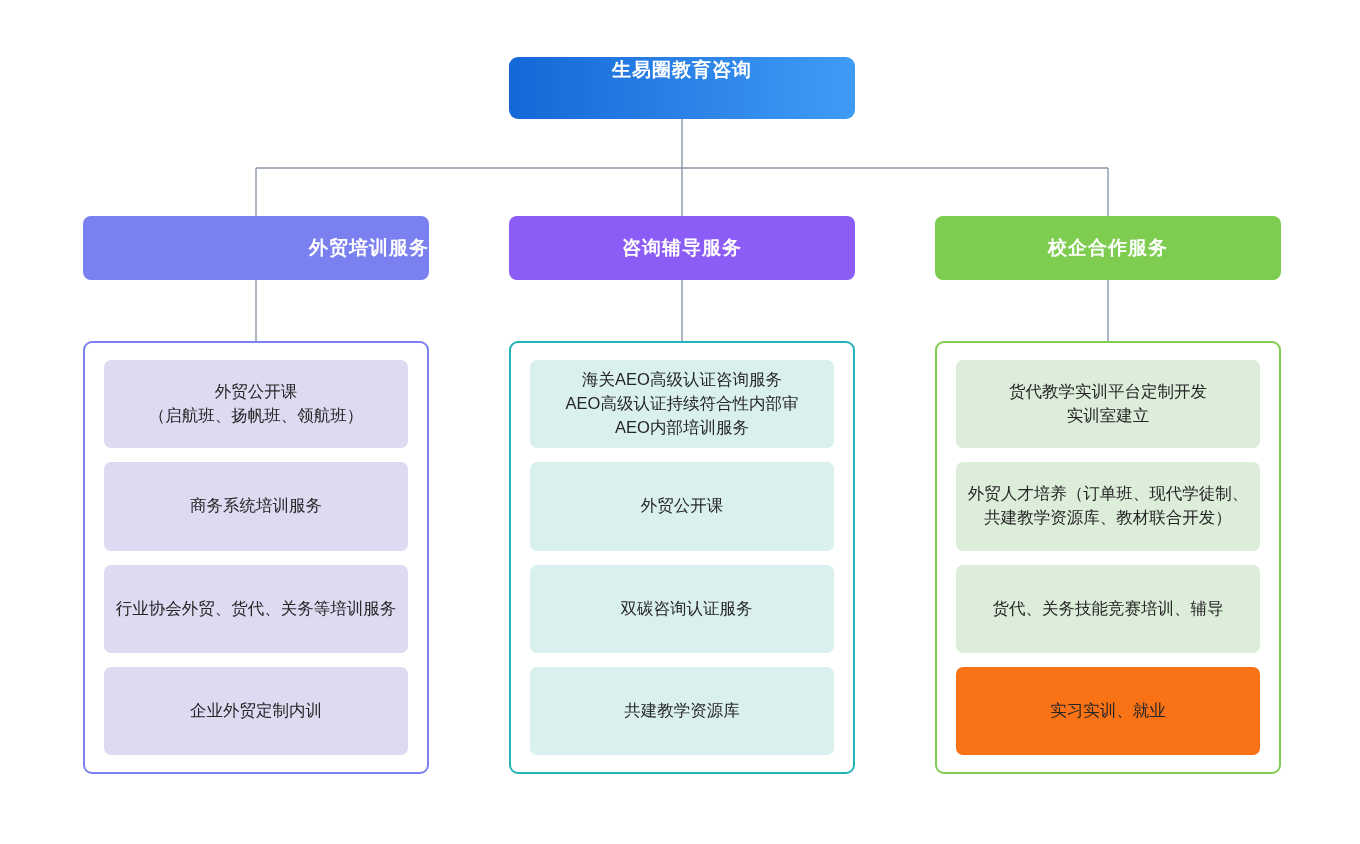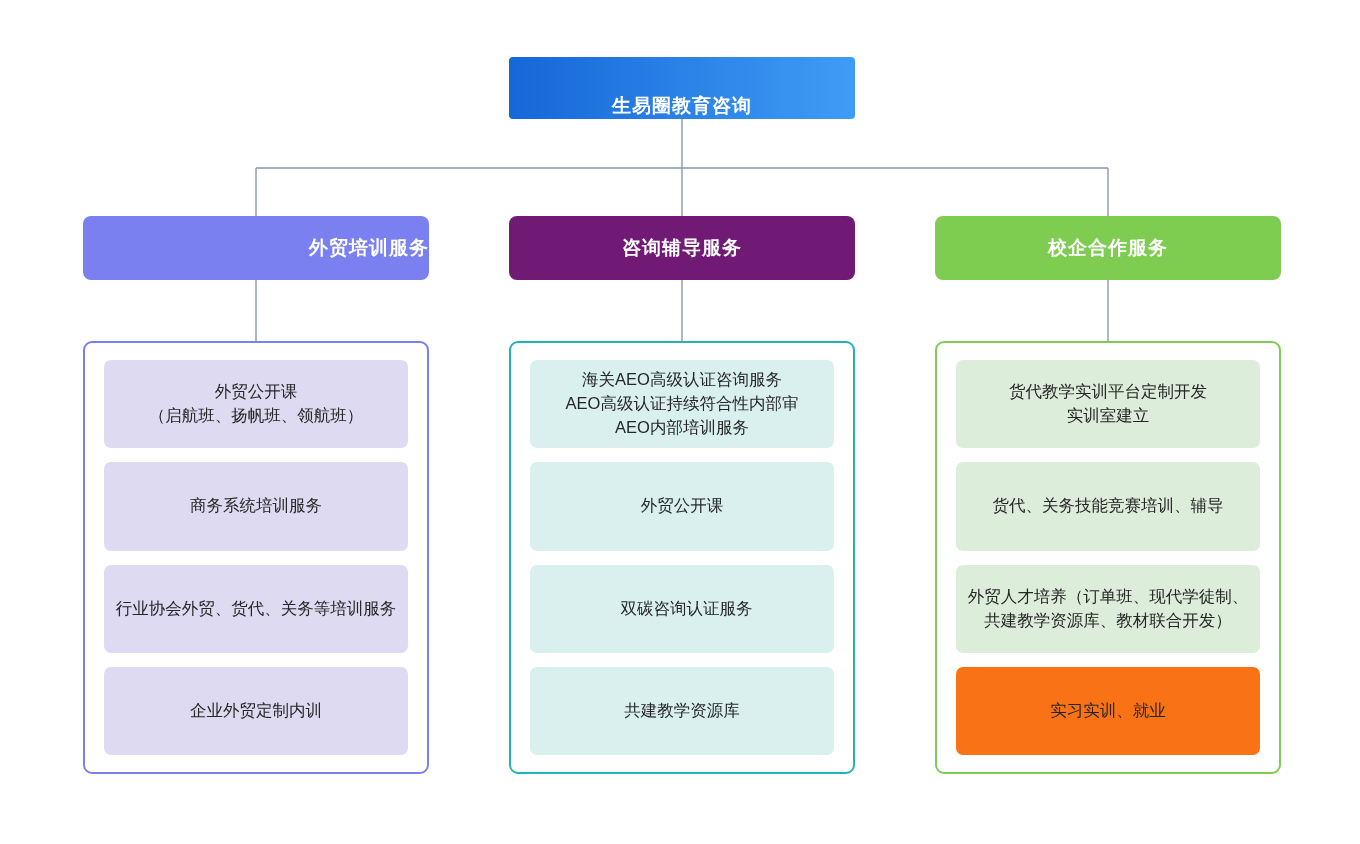"生易圈教育咨询" .root-node { align-items: flex-end -> flex-start; border-radius: 4px -> 9px }
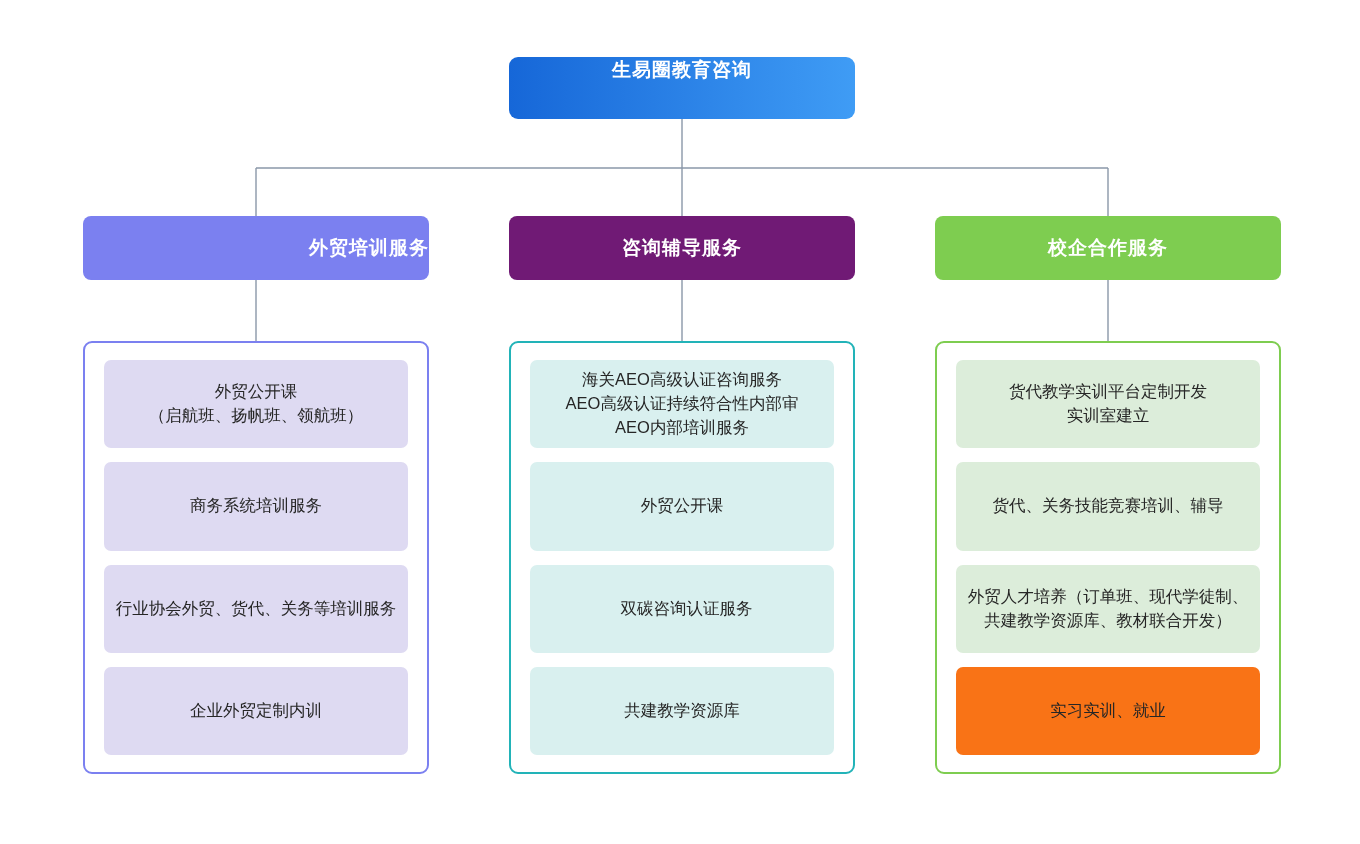"咨询辅导服务" div.col-header { background: #701a75 -> #8b5cf6 }
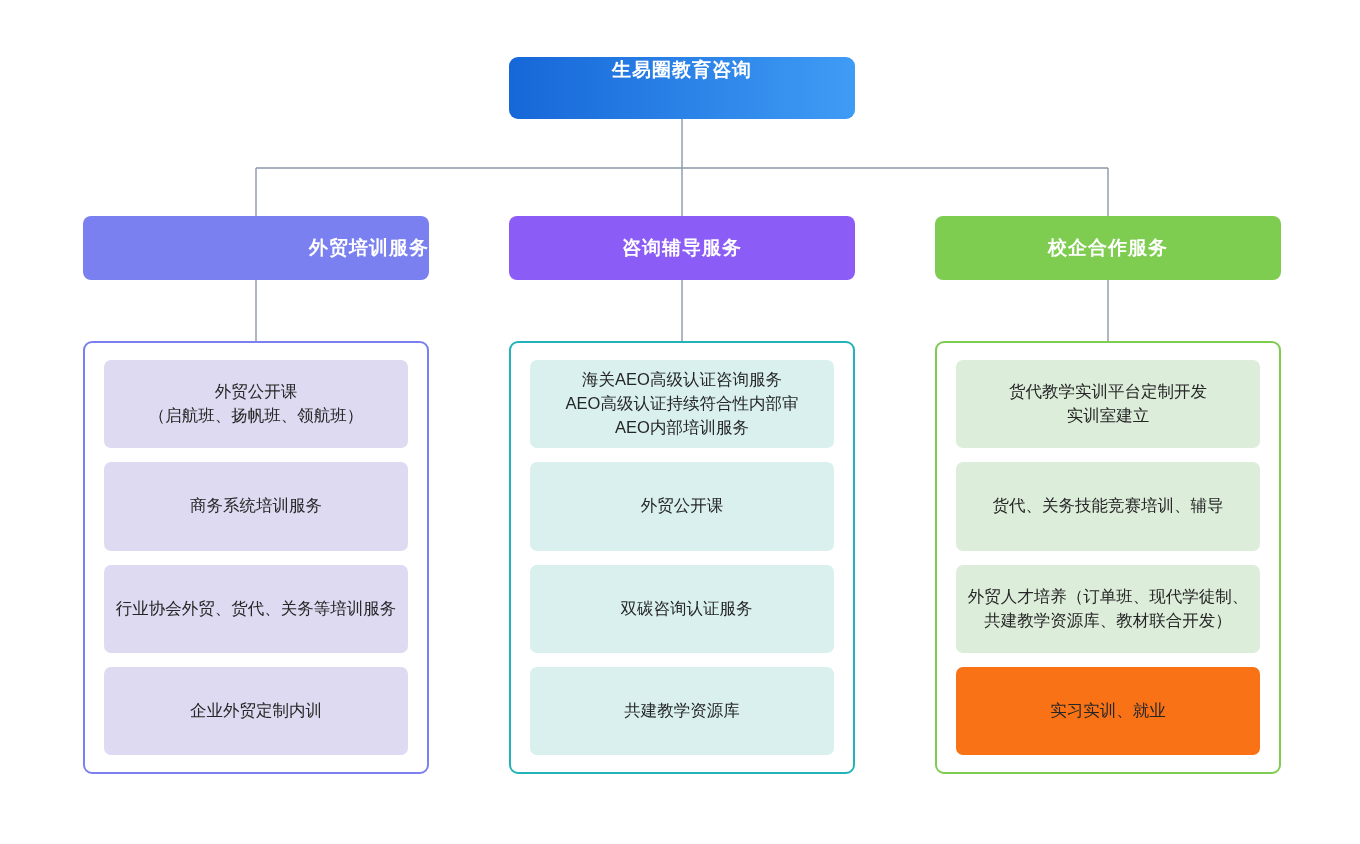"货代、关务技能竞赛培训、辅导" div.leaf { order: before "外贸人才培养（订单班、现代学徒制、共建教学资源库、教材联合开发）" -> after "外贸人才培养（订单班、现代学徒制、共建教学资源库、教材联合开发）" }
